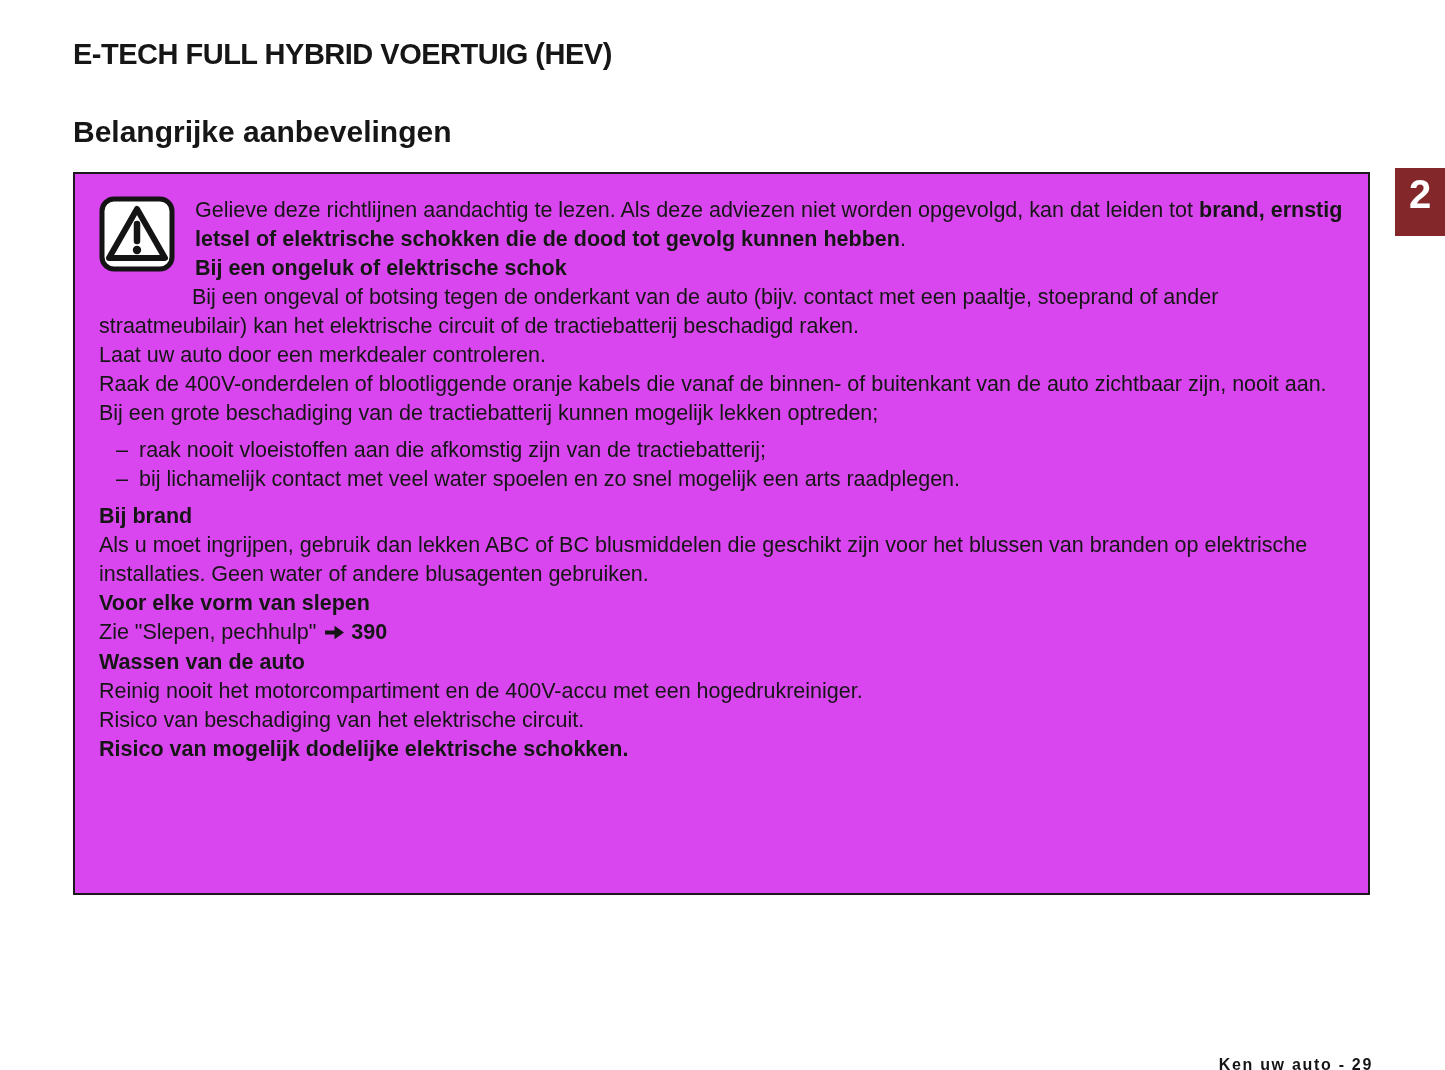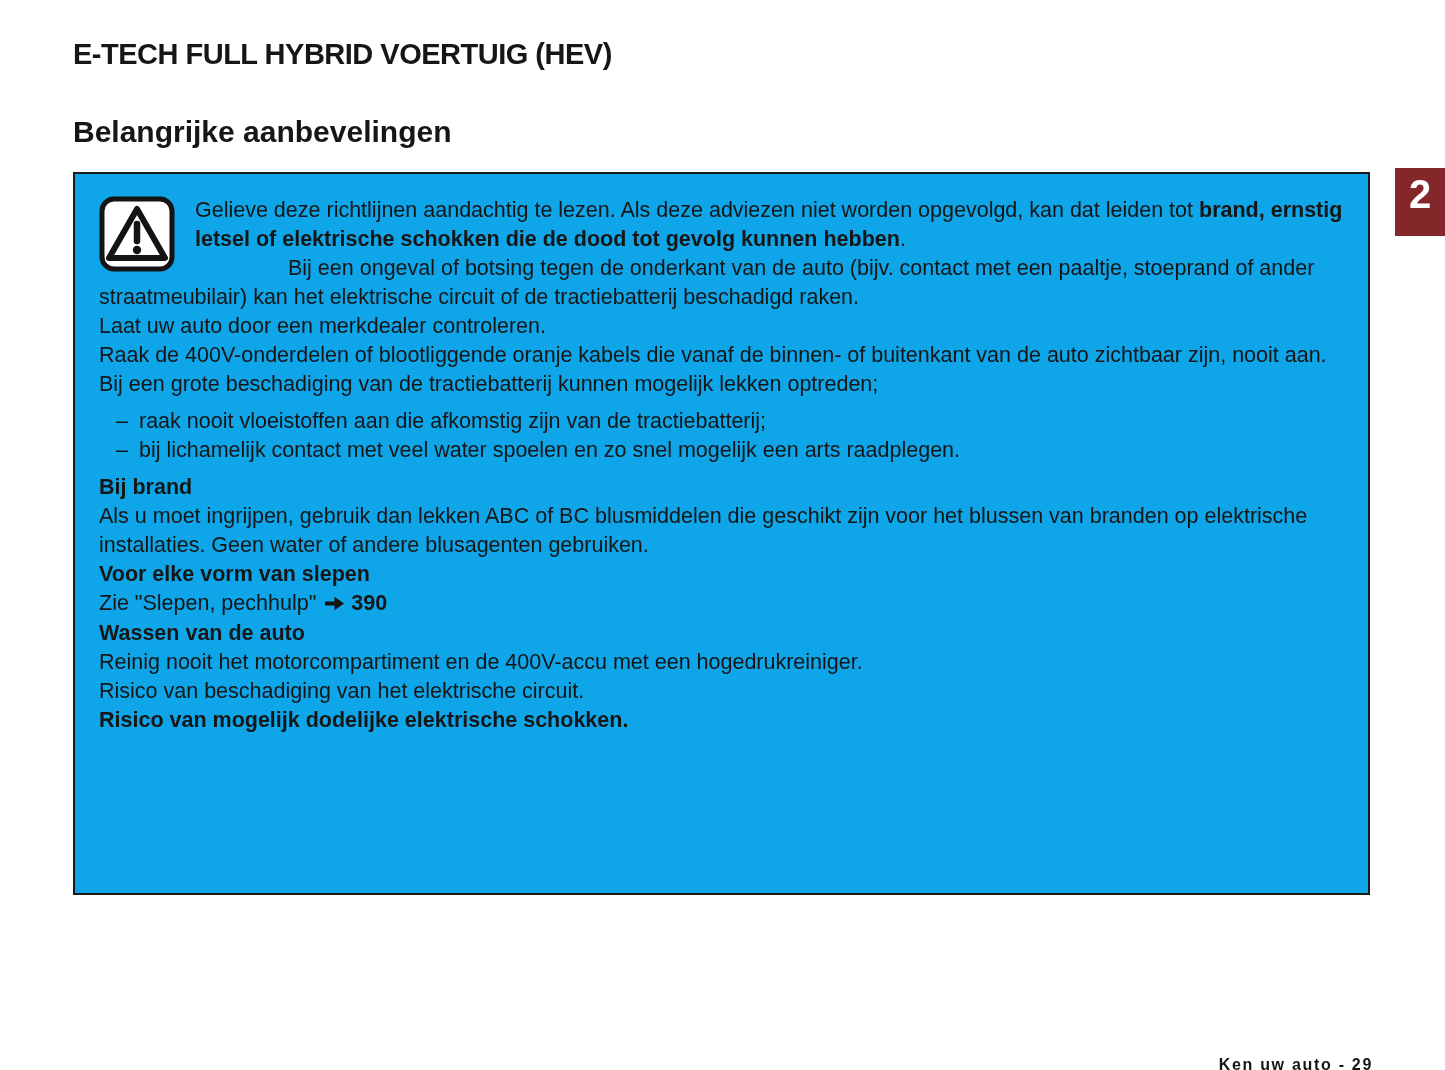"Gelieve deze richtlijnen aandachtig te" .warning-box { background: #0ea5e9 -> #d946ef }
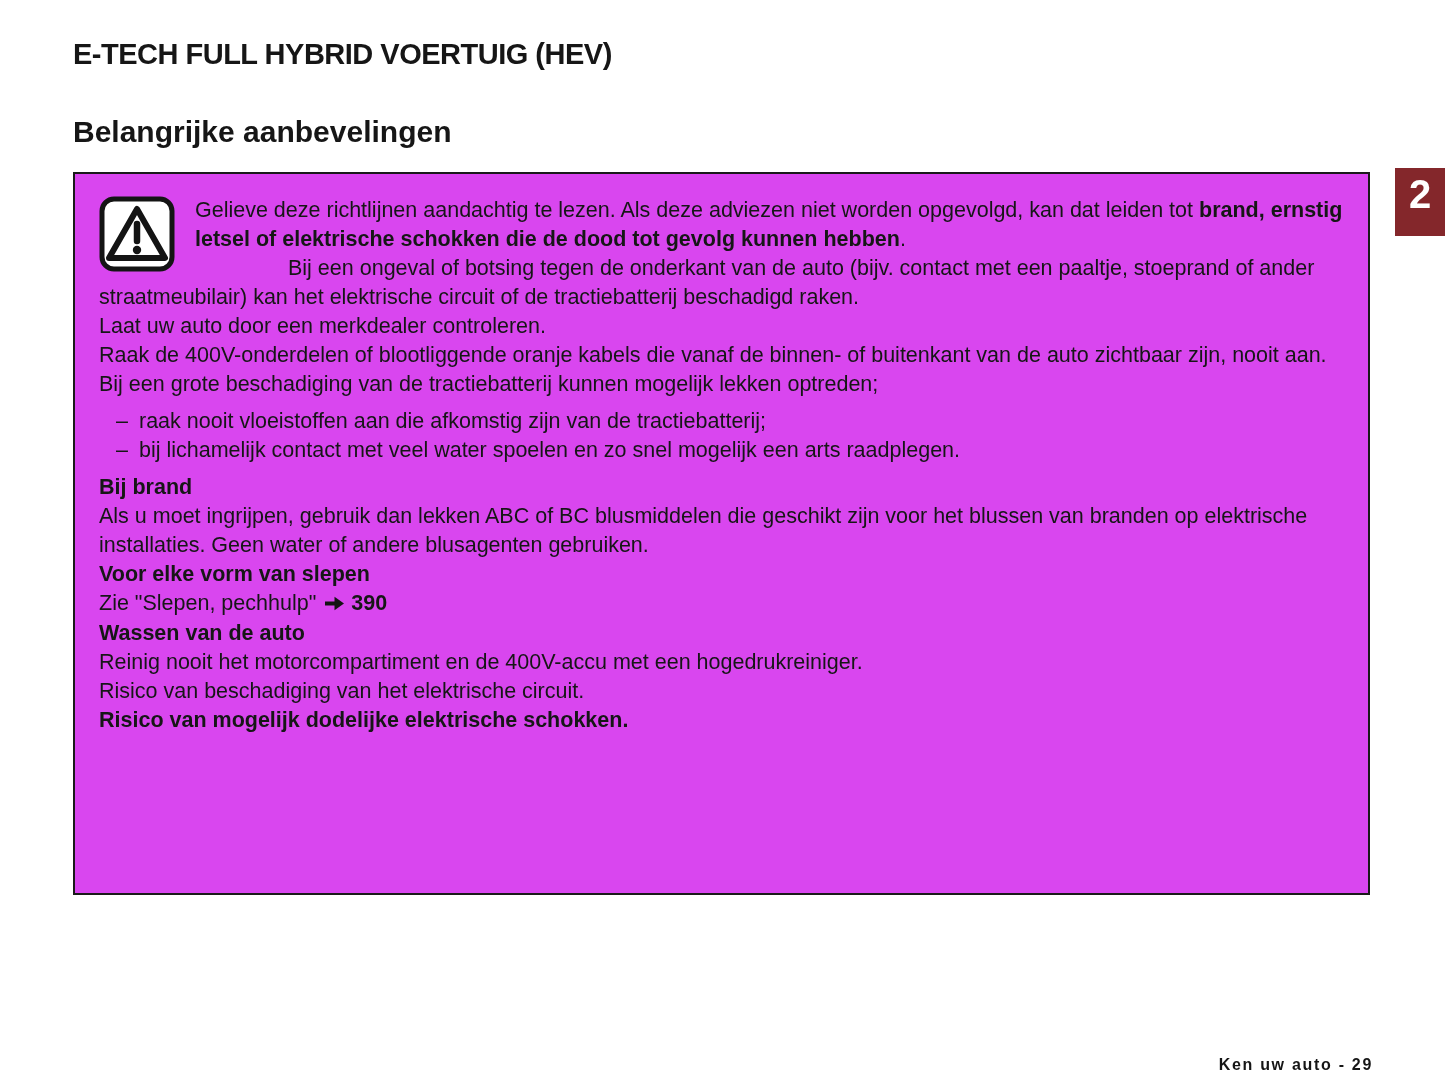"Bij een ongeluk of elektrische" p.b { html: none -> <p>Bij een ongeluk of elektrische schok</p> }
